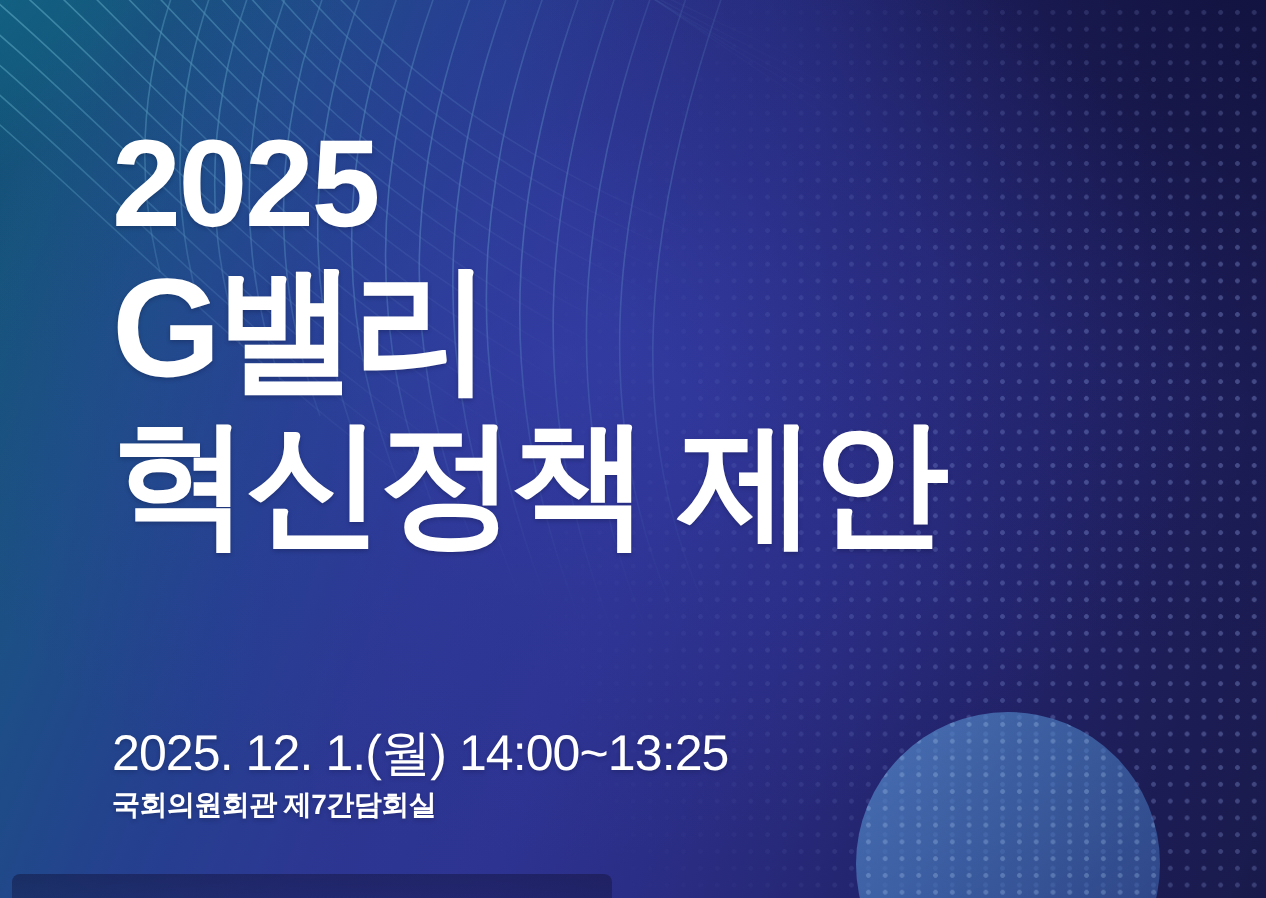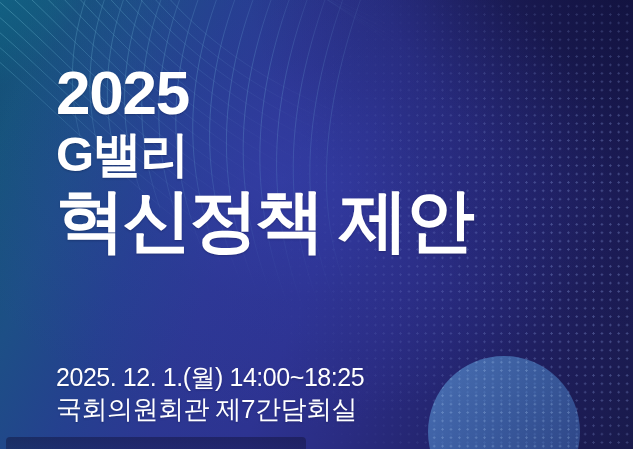"G밸리" .hl-line.l2 { font-size: 49px -> 70px }
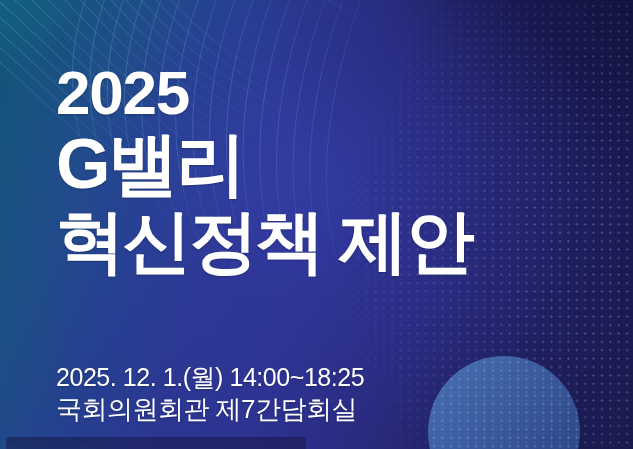"2025. 12. 1.(월) 14:00~18:25" span.meta-date { text: 18:25 -> 13:25 }
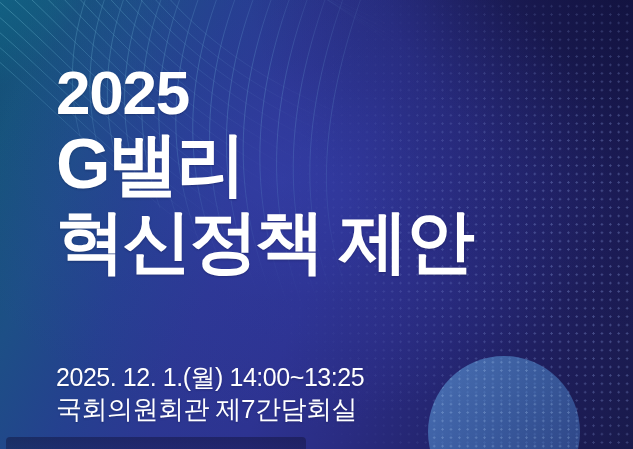"국회의원회관 제7간담회실" .meta-venue { font-size: 26px -> 14px; font-weight: 400 -> 700 }
